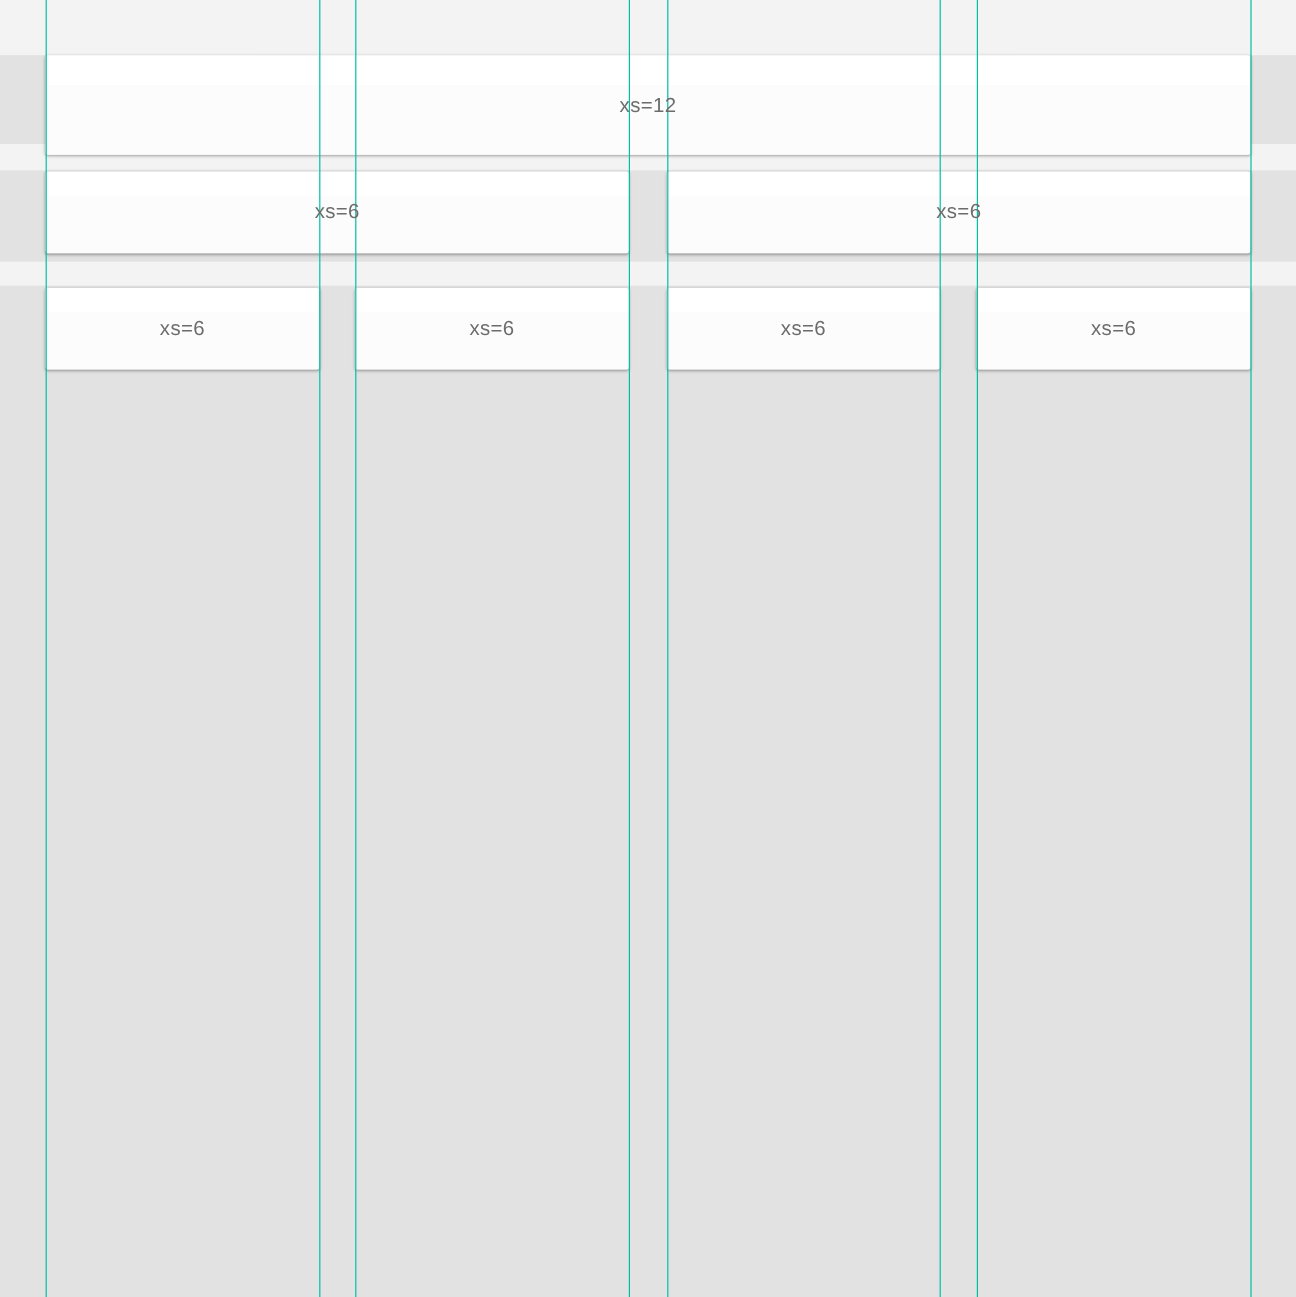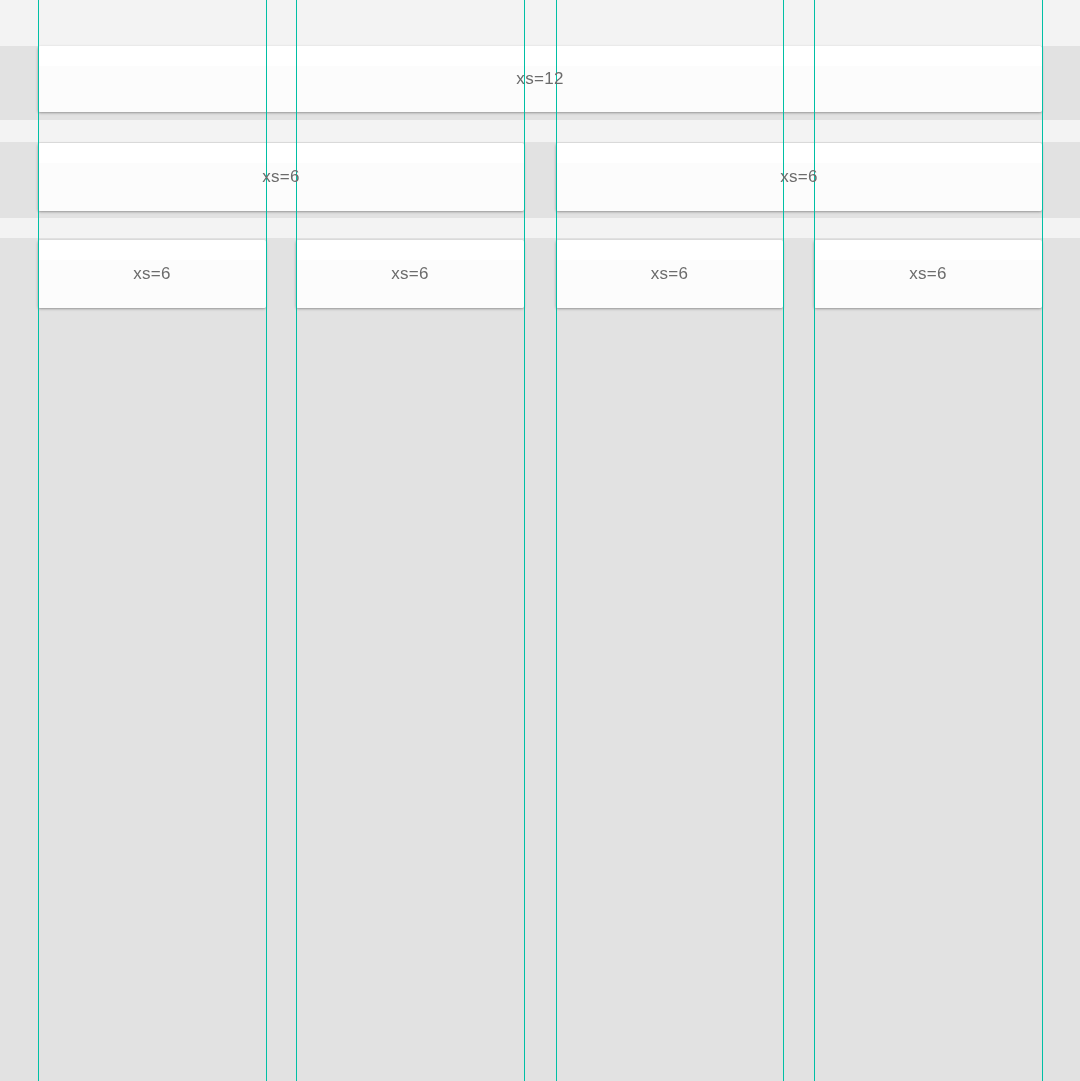"xs=12" div.card { height: 66px -> 83px }
